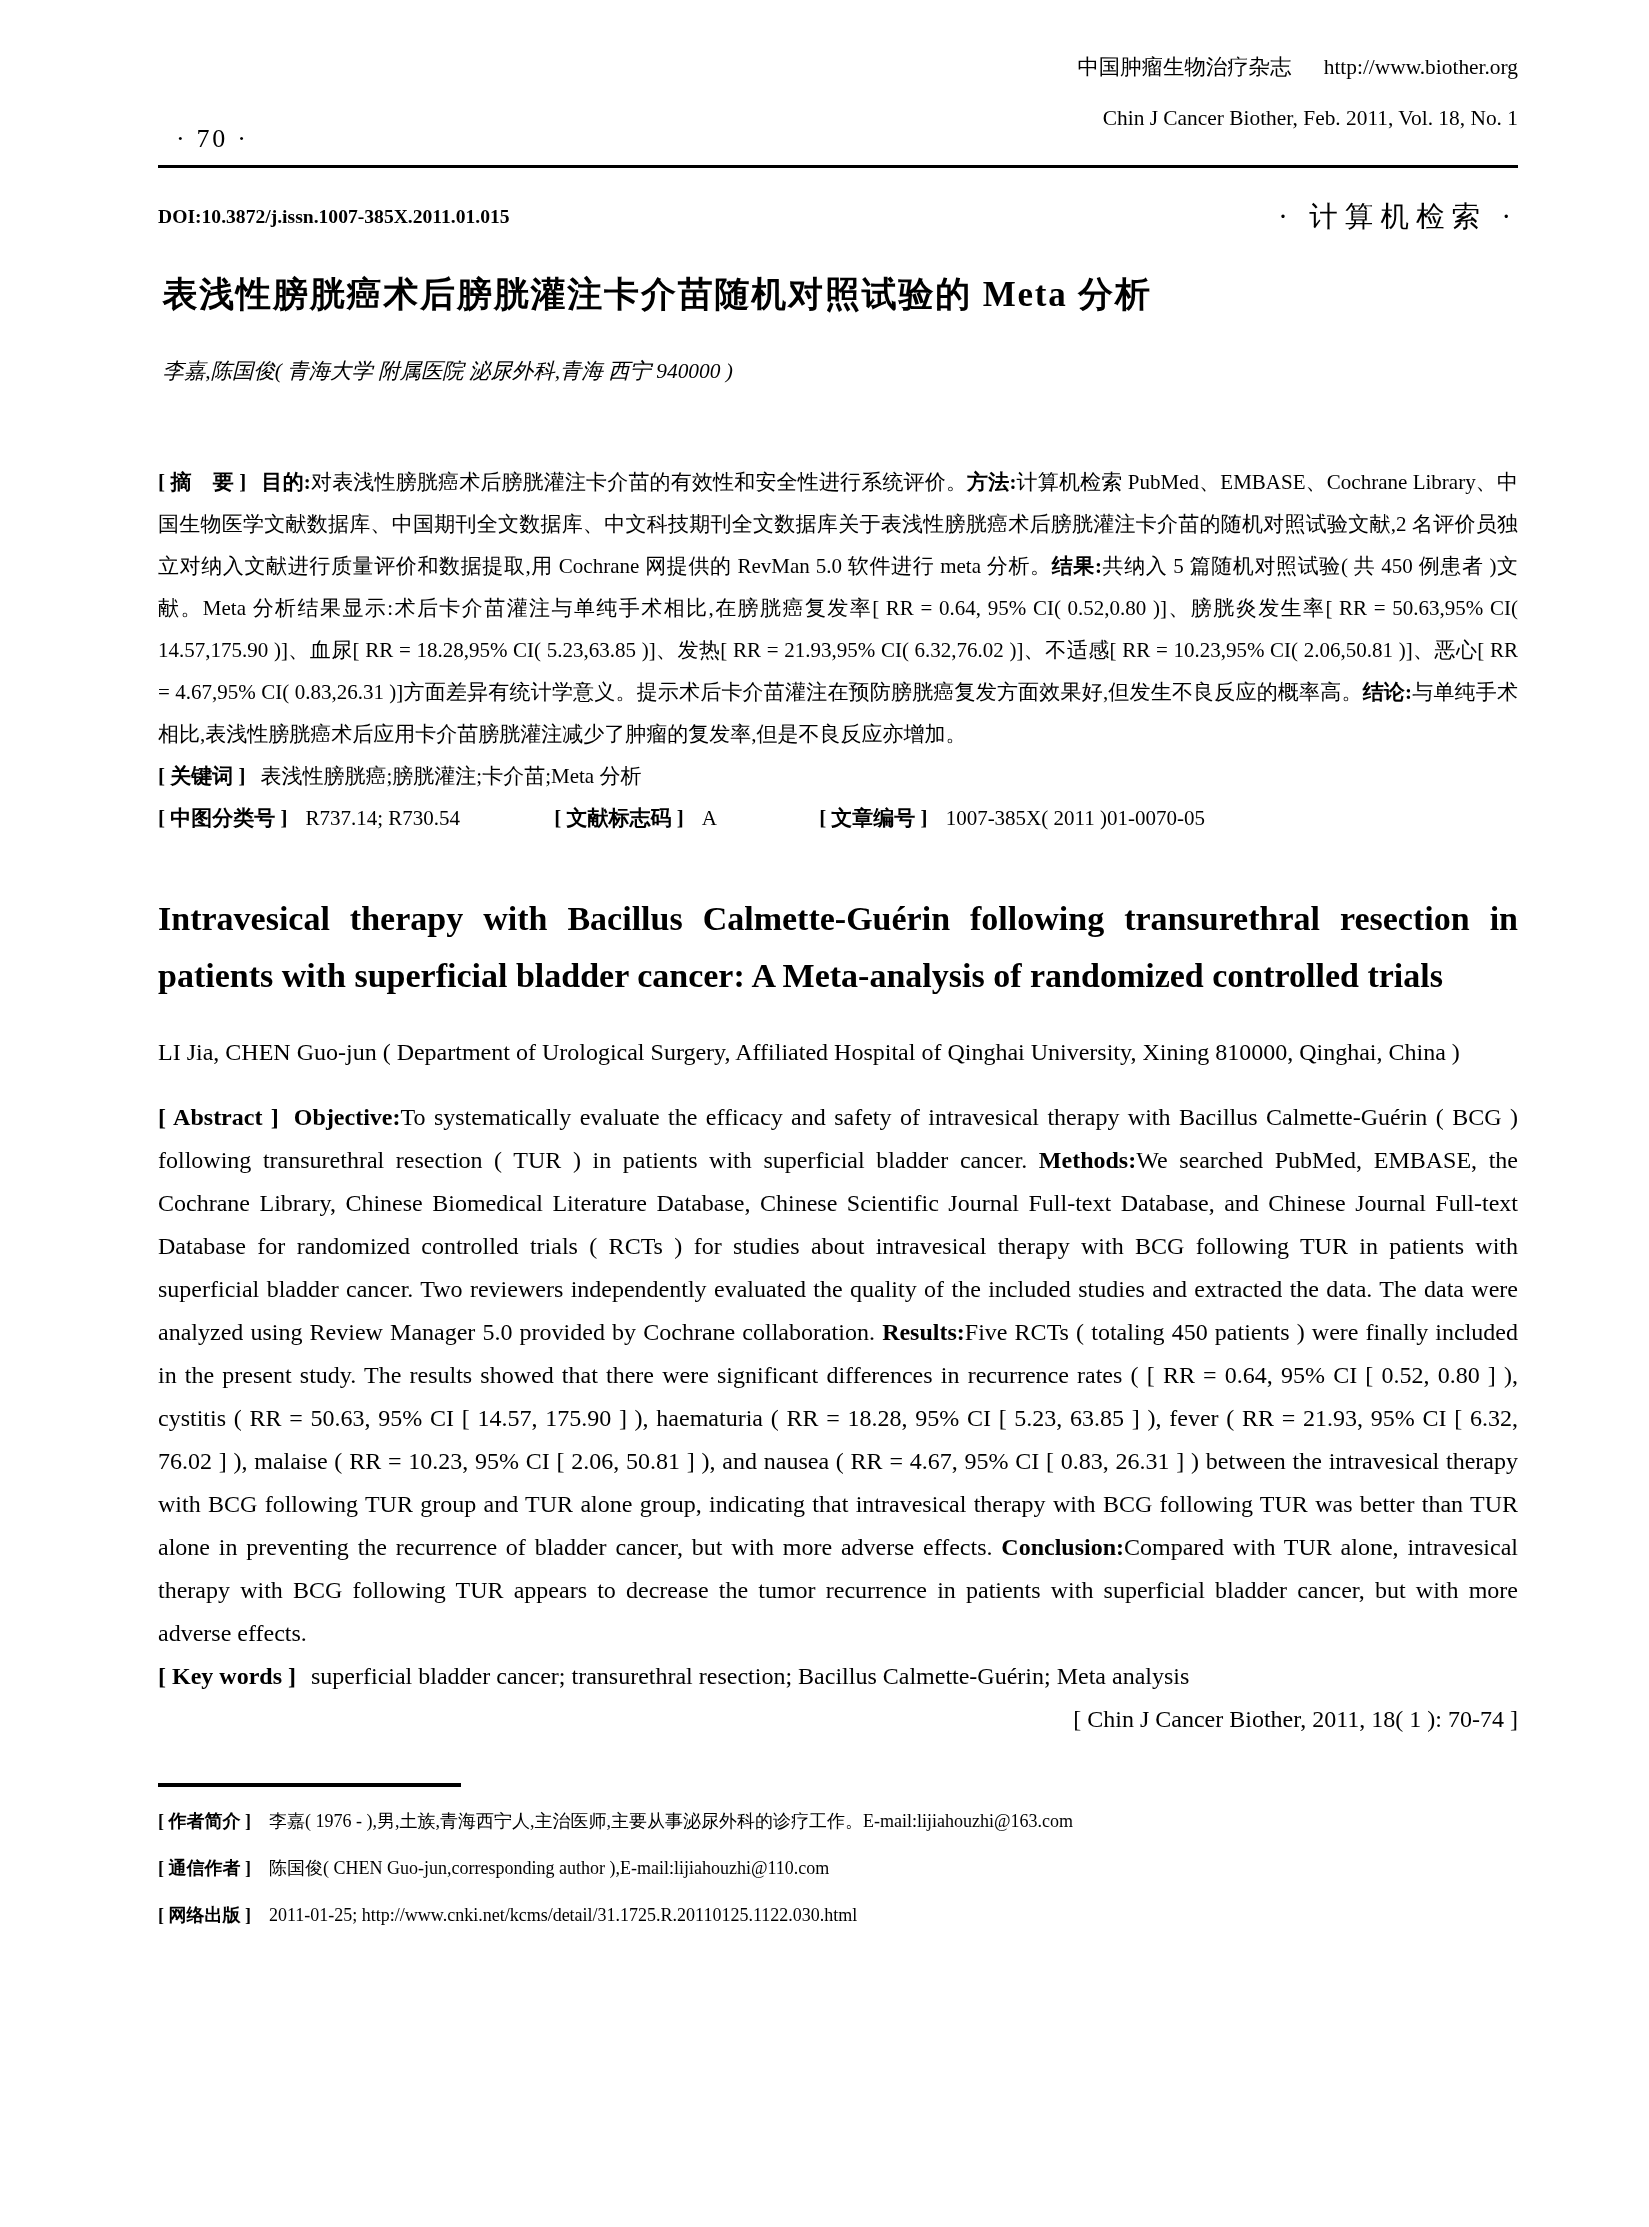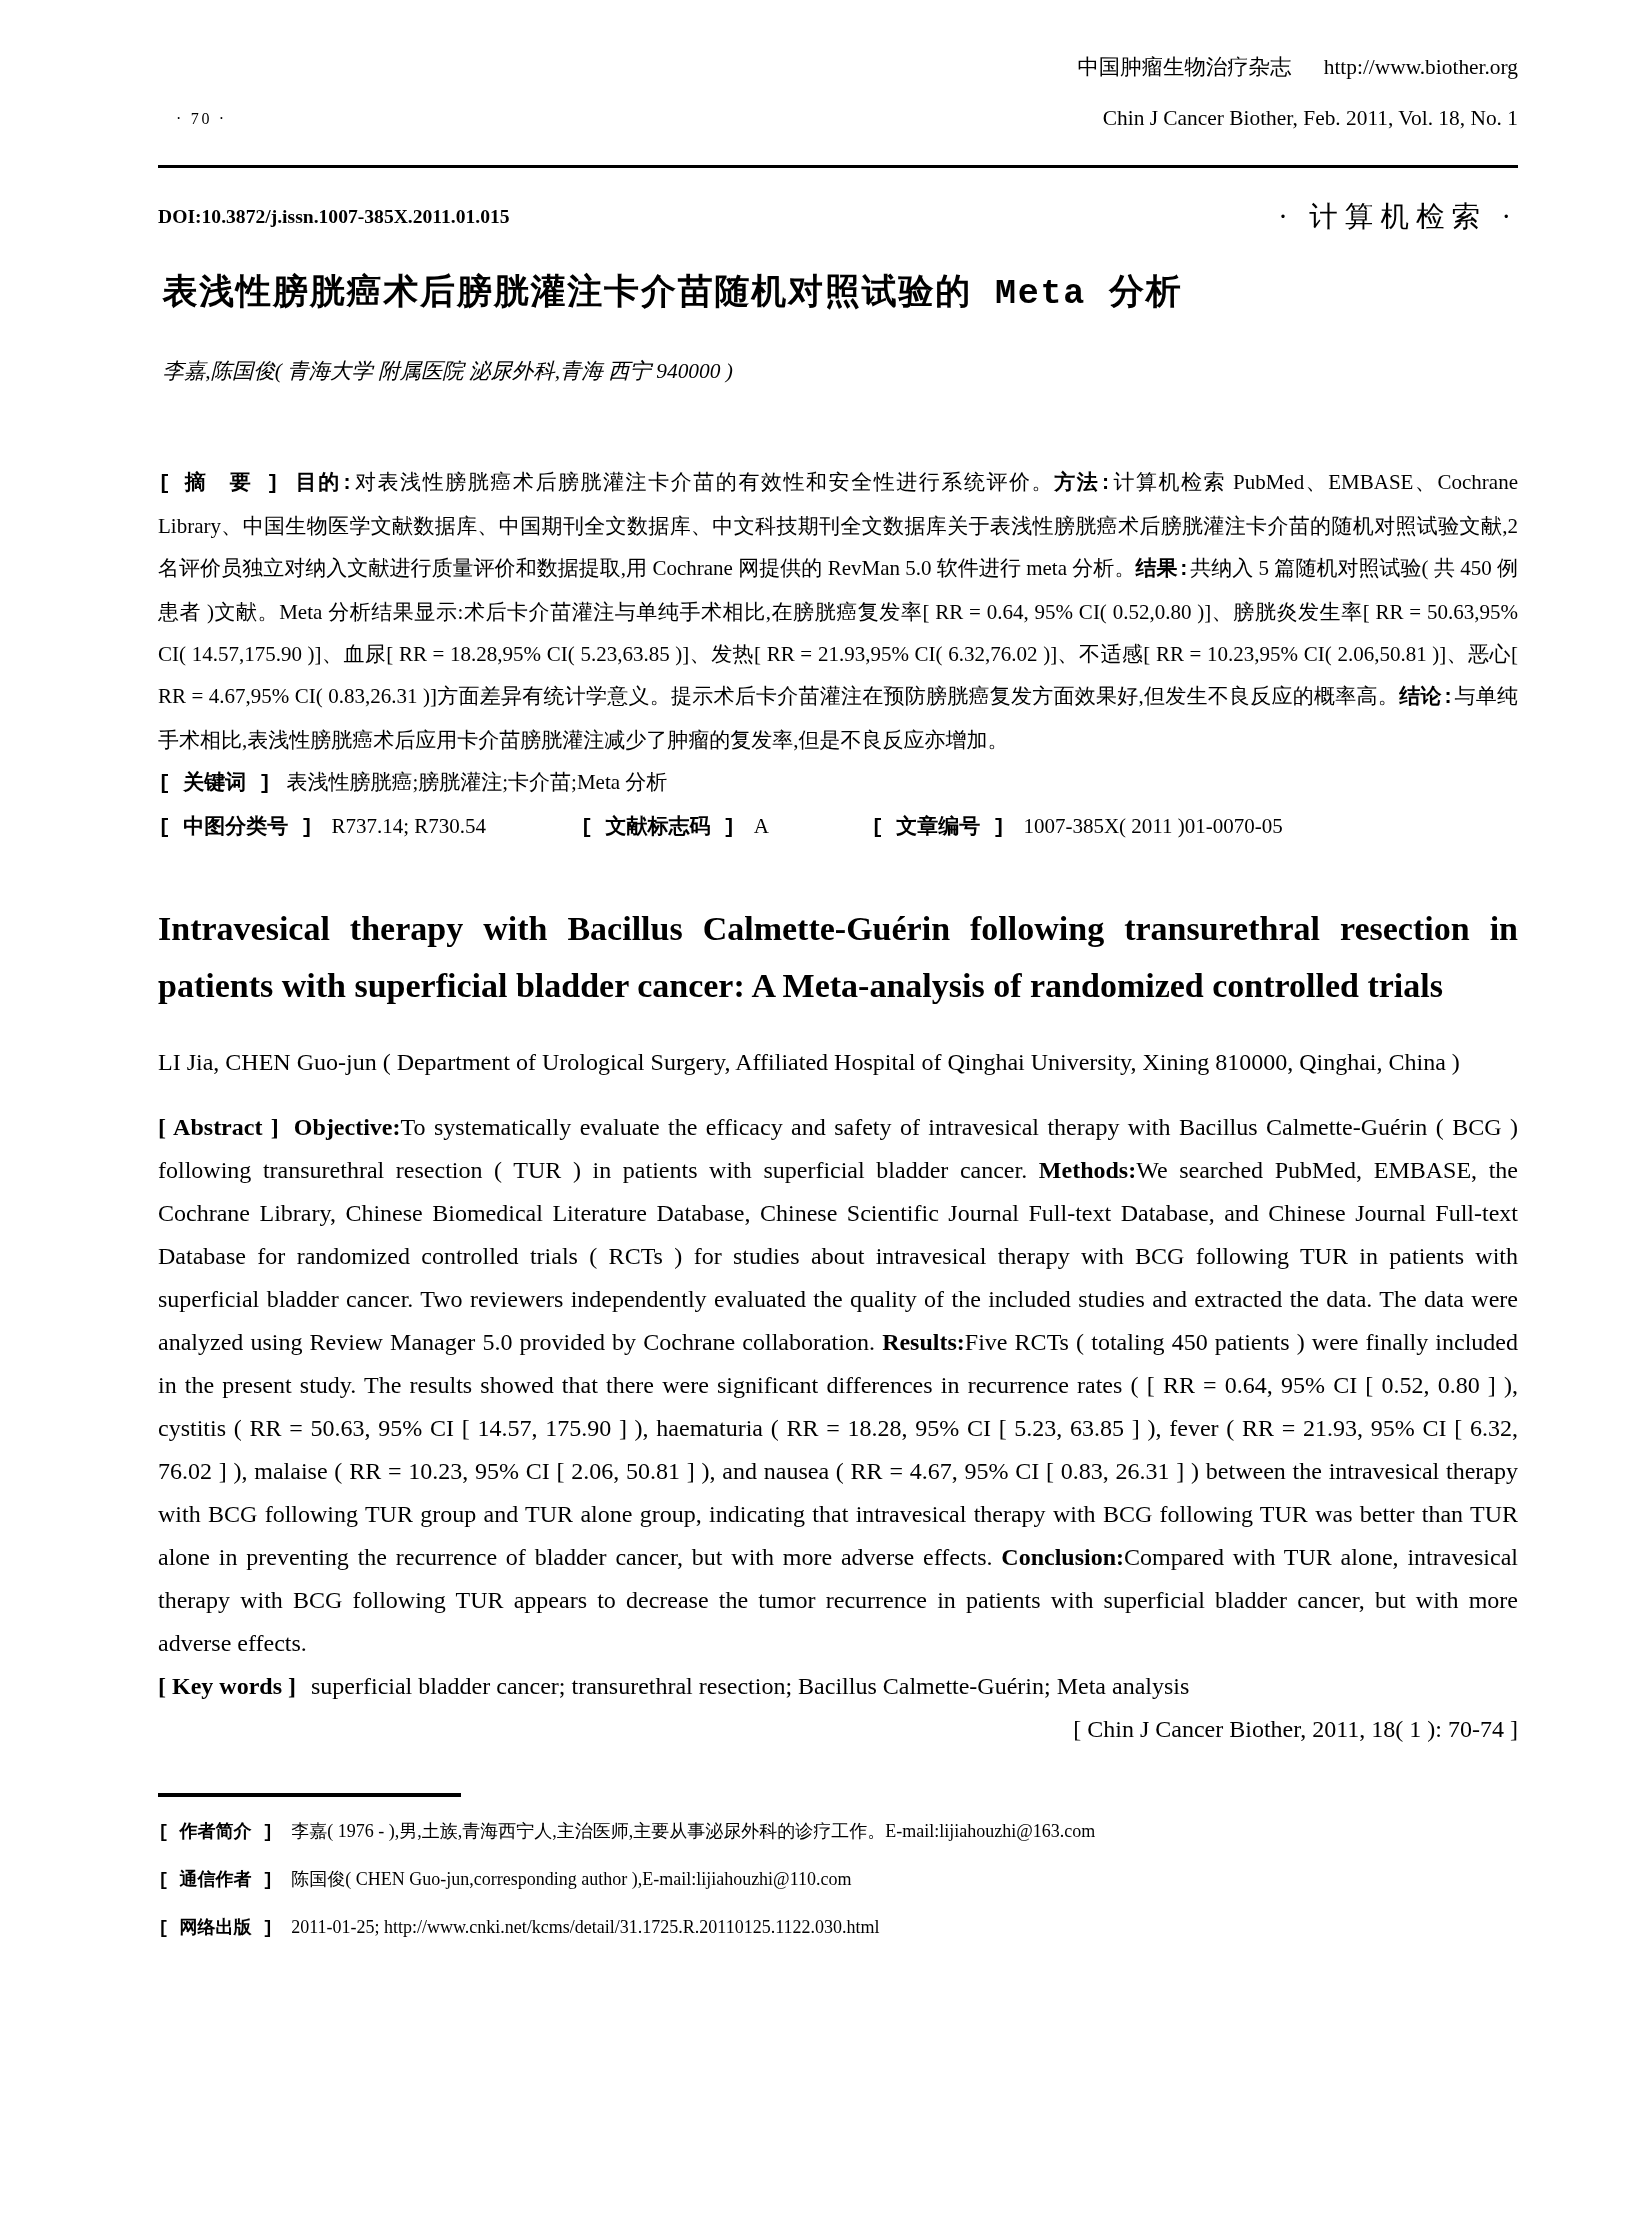"· 70 ·" .page-number { font-size: 16px -> 26px; top: 110px -> 124px }
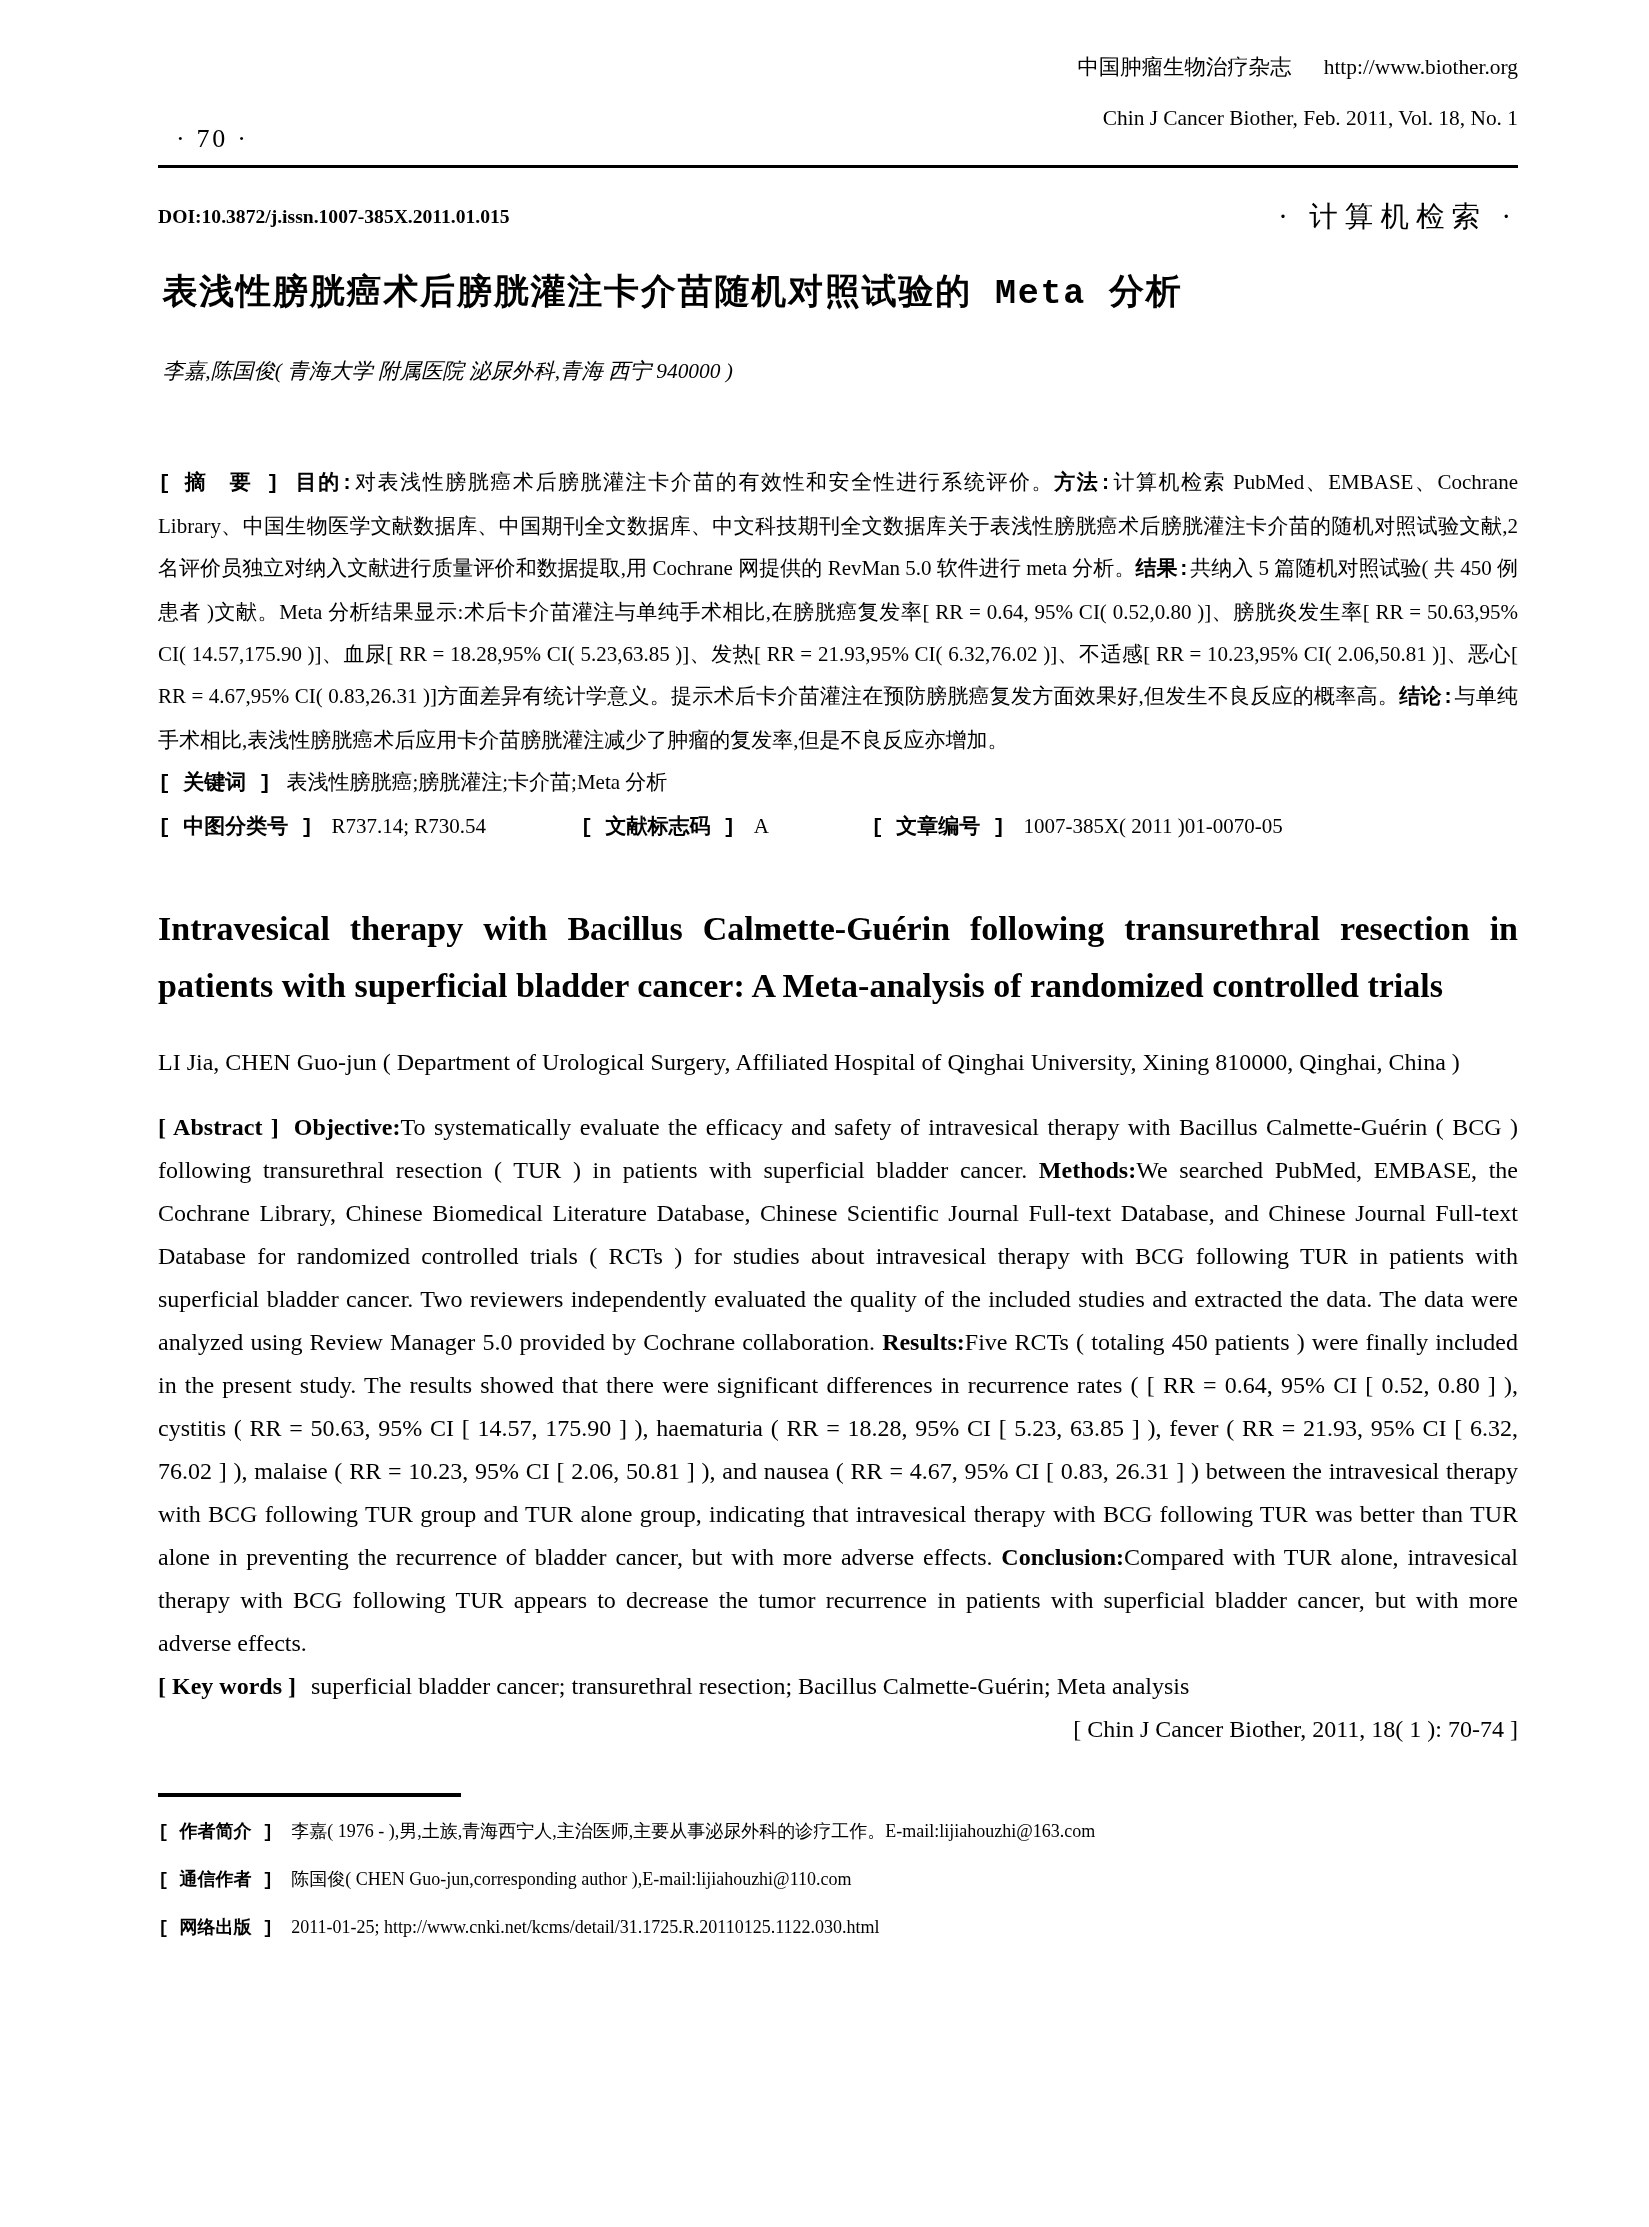"表浅性膀胱癌术后膀胱灌注卡介苗随机对照试验的 Meta 分析" .hei { font-family: Liberation Mono, monospace -> Liberation Serif, serif }
